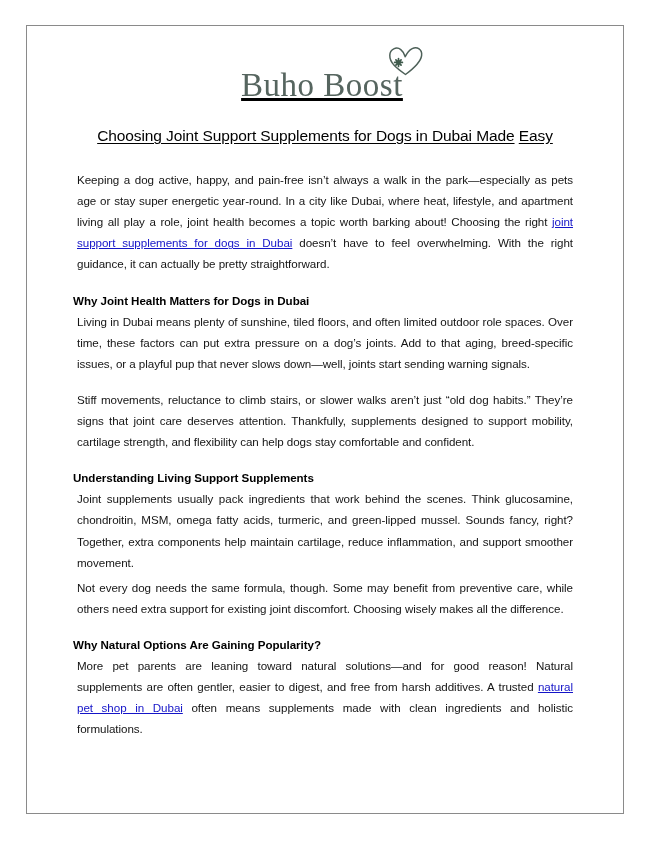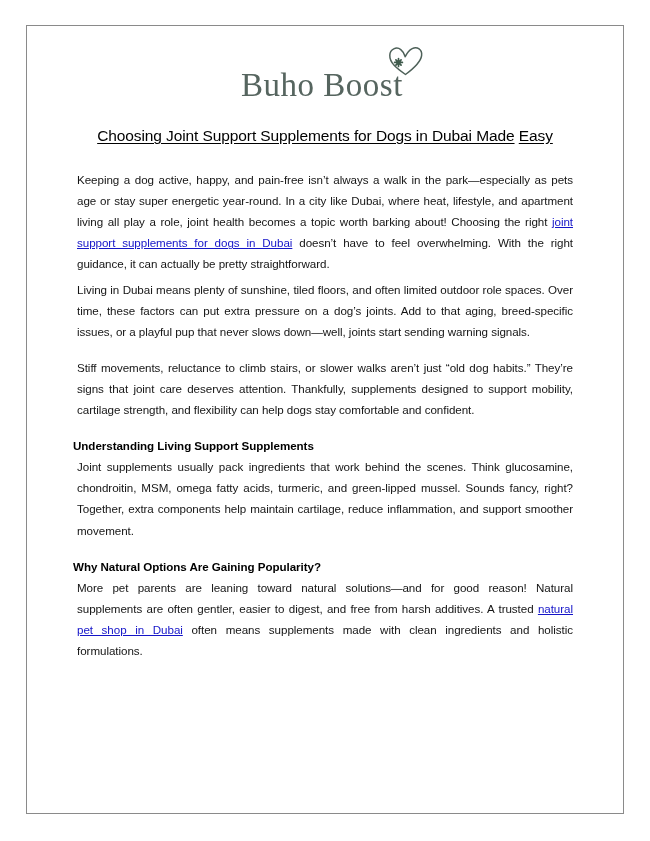"Buho Boost" .logo-wrap { text-decoration: none -> underline }
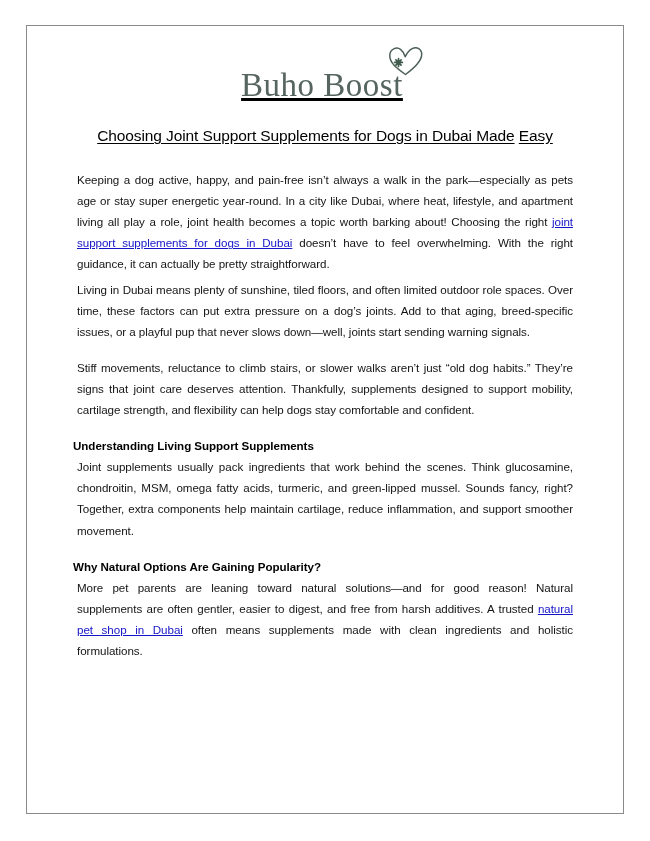"Why Joint Health Matters for" h2.subhead { html: none -> <h2>Why Joint Health Matters for Dogs in Dubai</h2> }
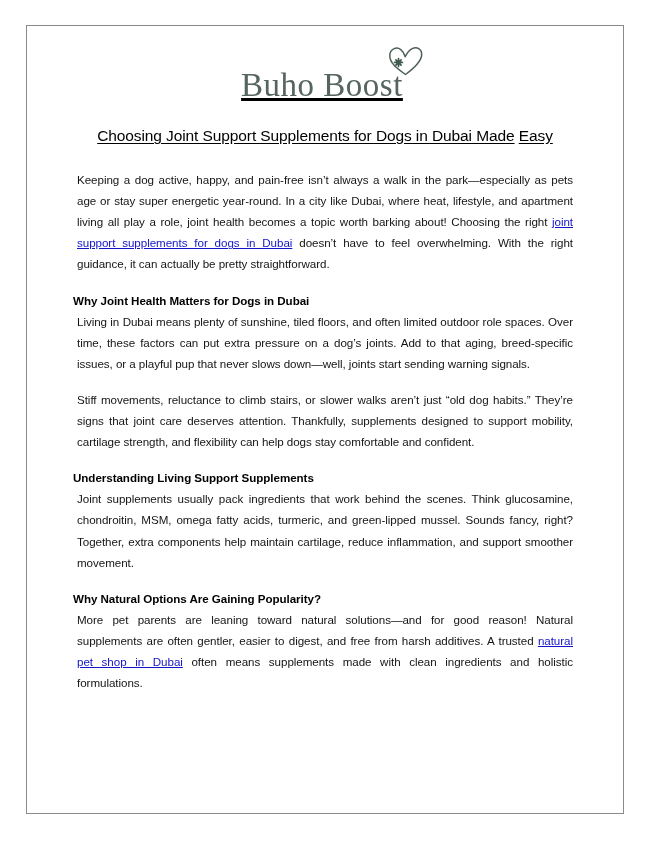"Not every dog needs the" p.para { html: none -> <p>Not every dog needs the same formula, though. Some may benefit from preventive care, while others need extra support for existing joint discomfort. Choosing wisely makes all the difference.</p> }
